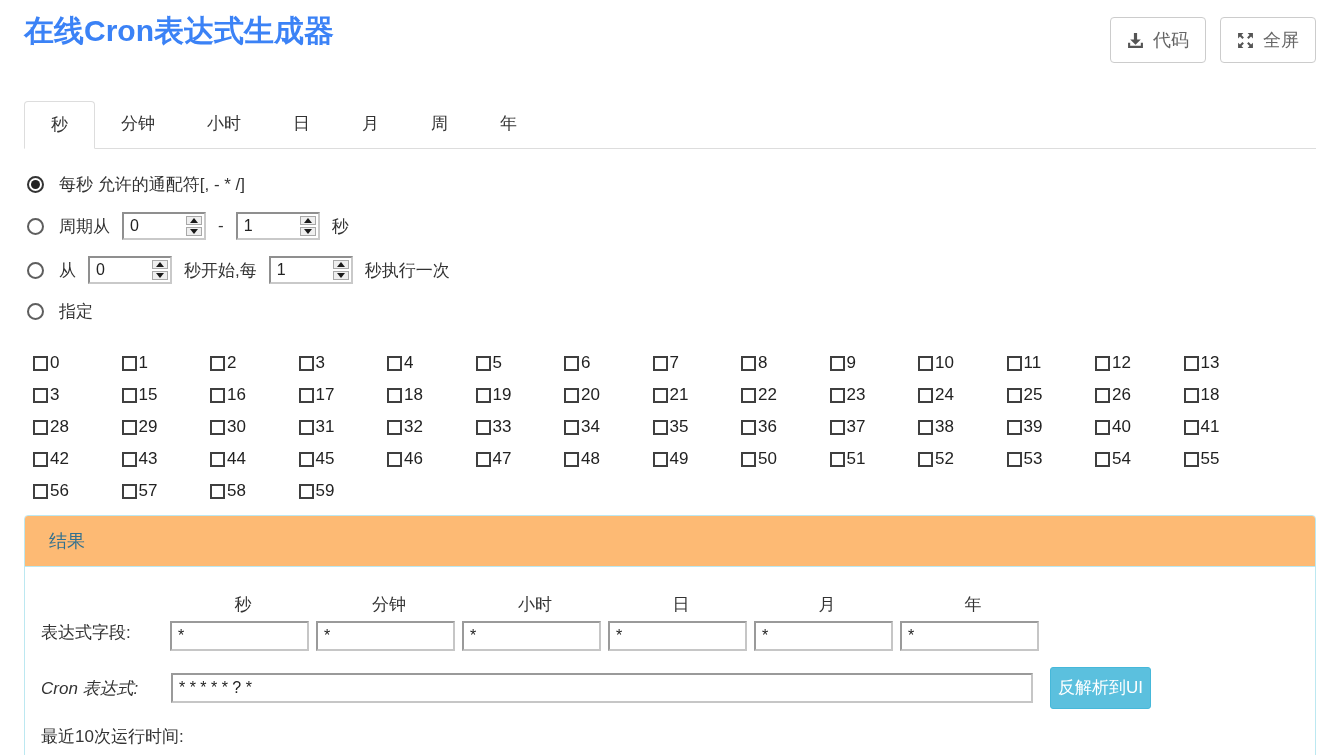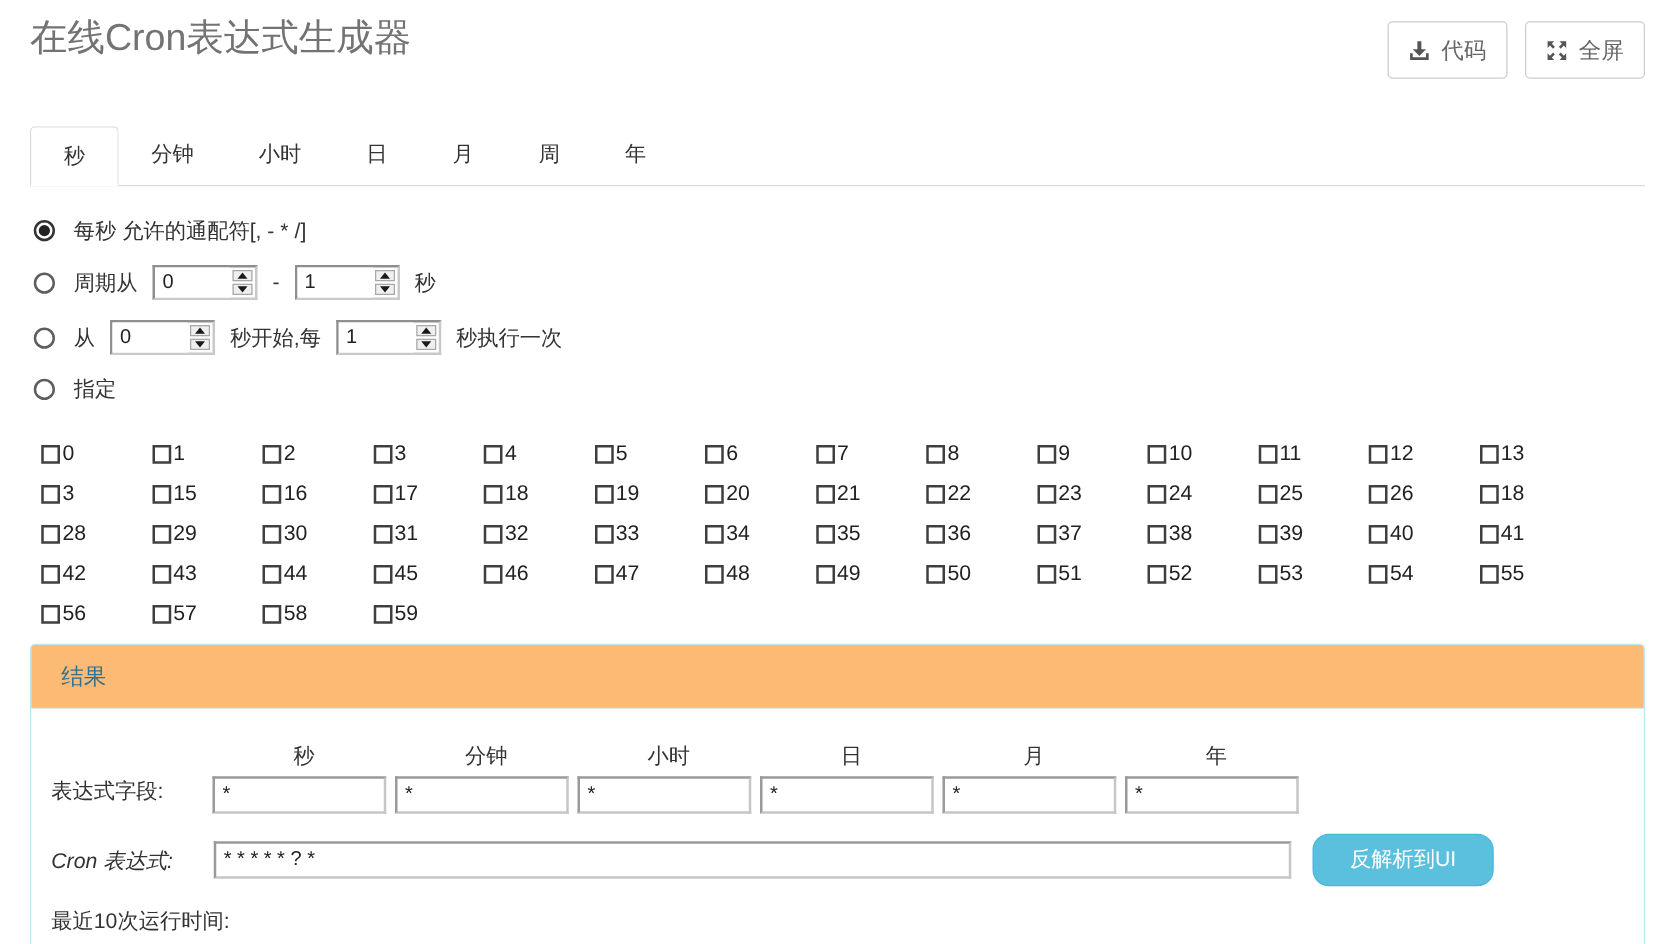"在线Cron表达式生成器" .page-title { color: #737373 -> #3b82f6; font-weight: 400 -> 700 }
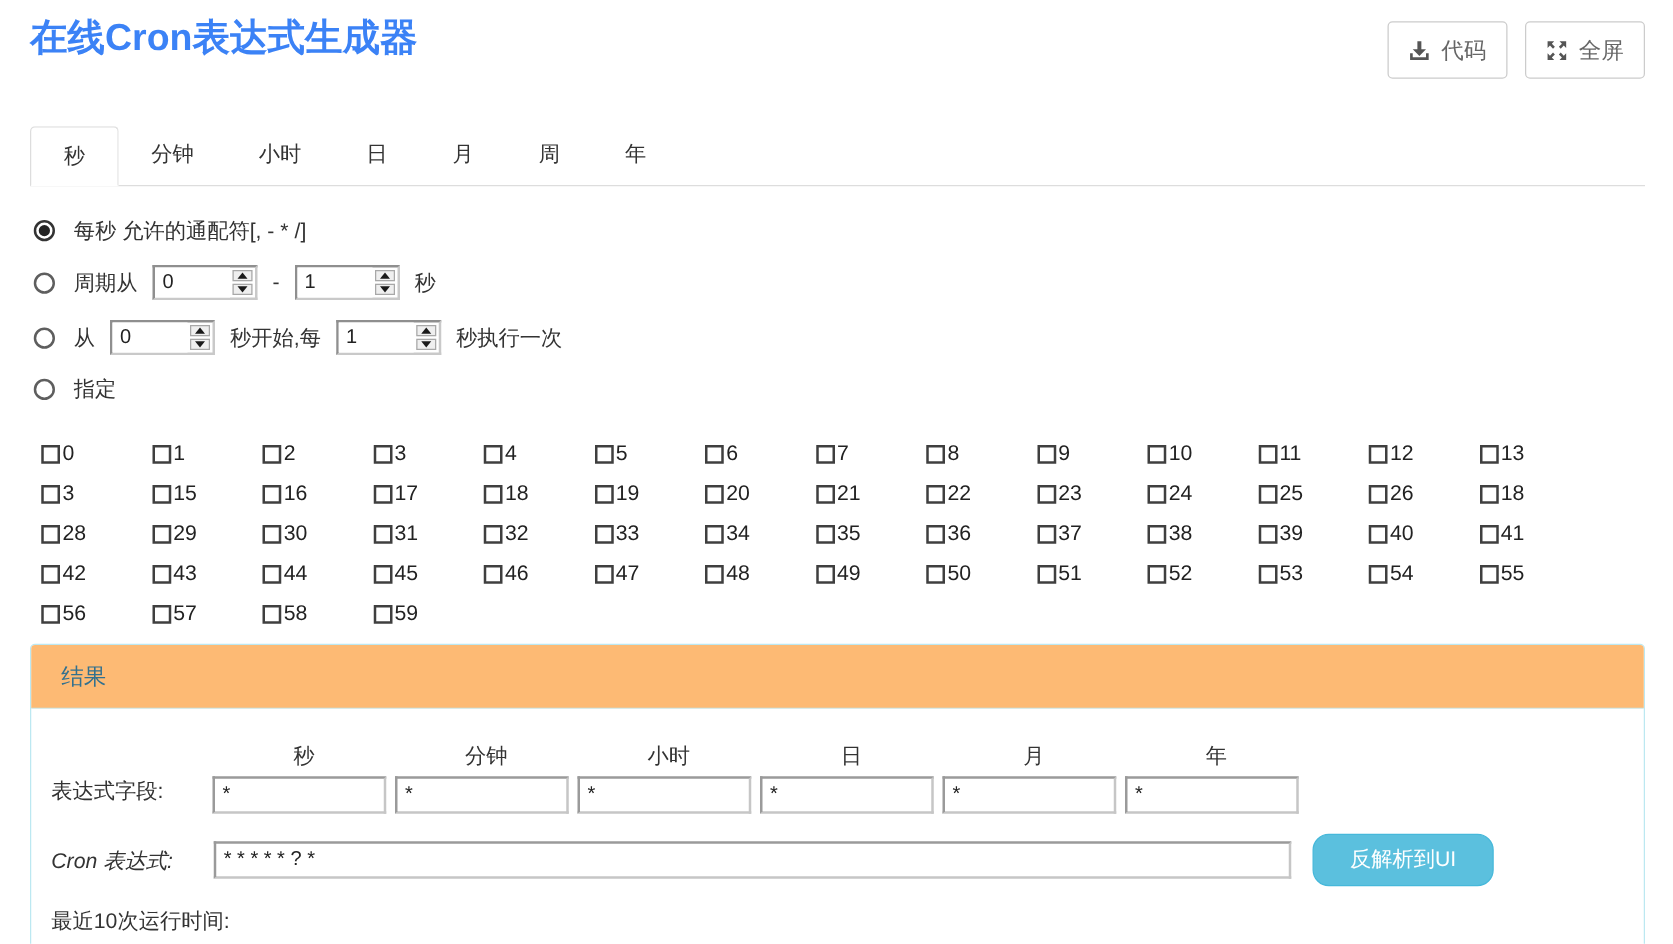"反解析到UI" .btn-info { border-radius: 13px -> 3px; padding: 10px 29px -> 10px 7px }
